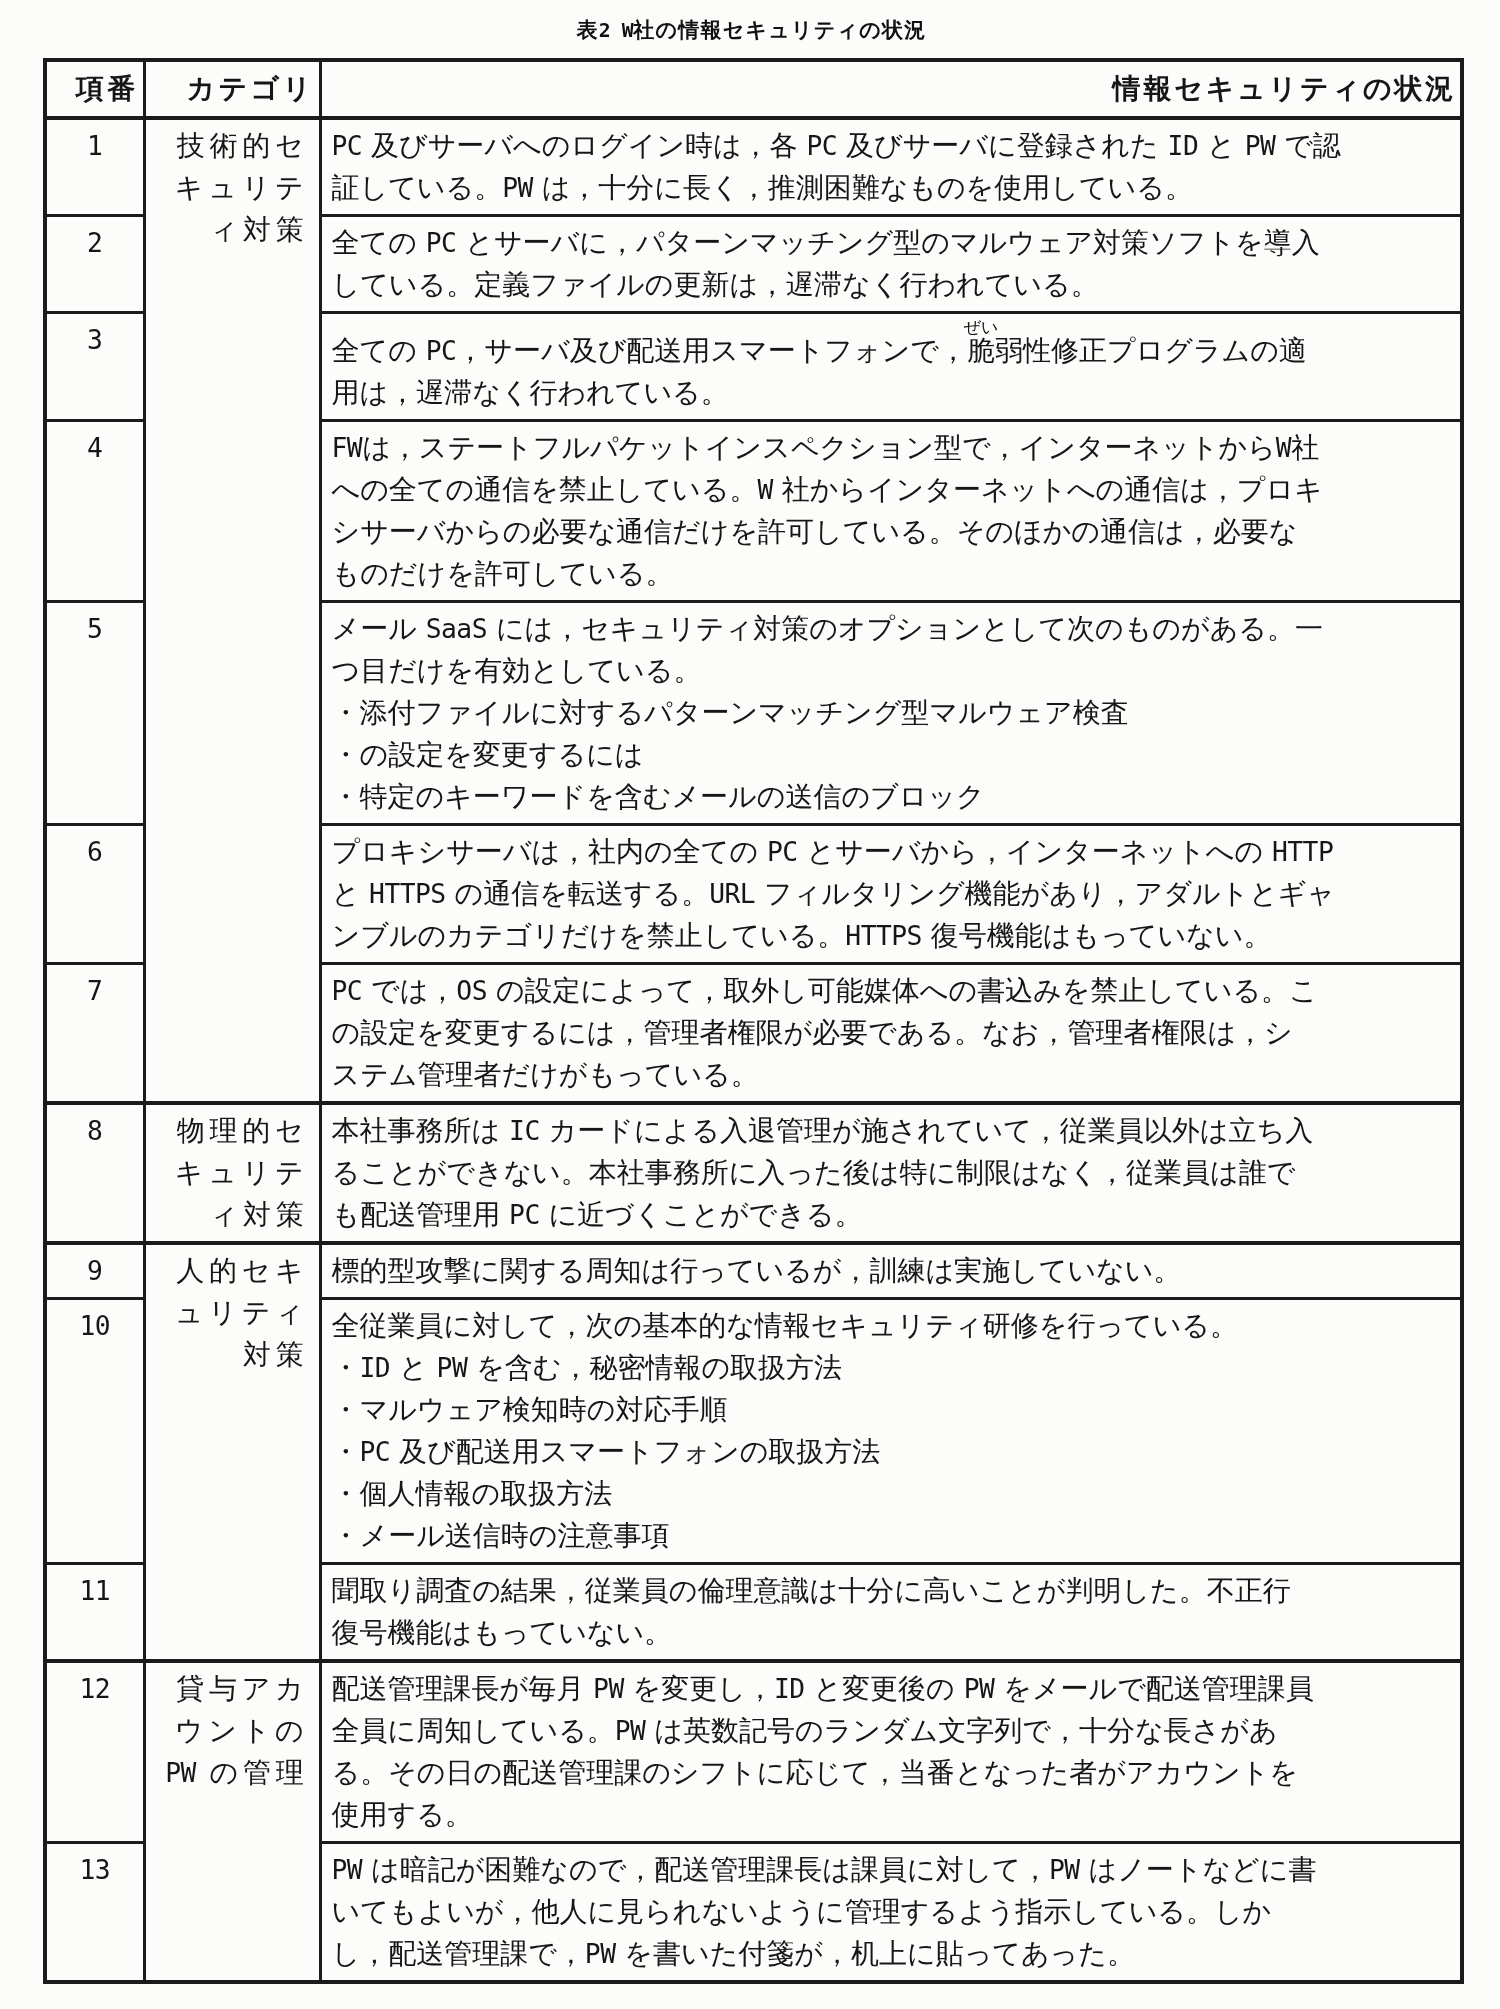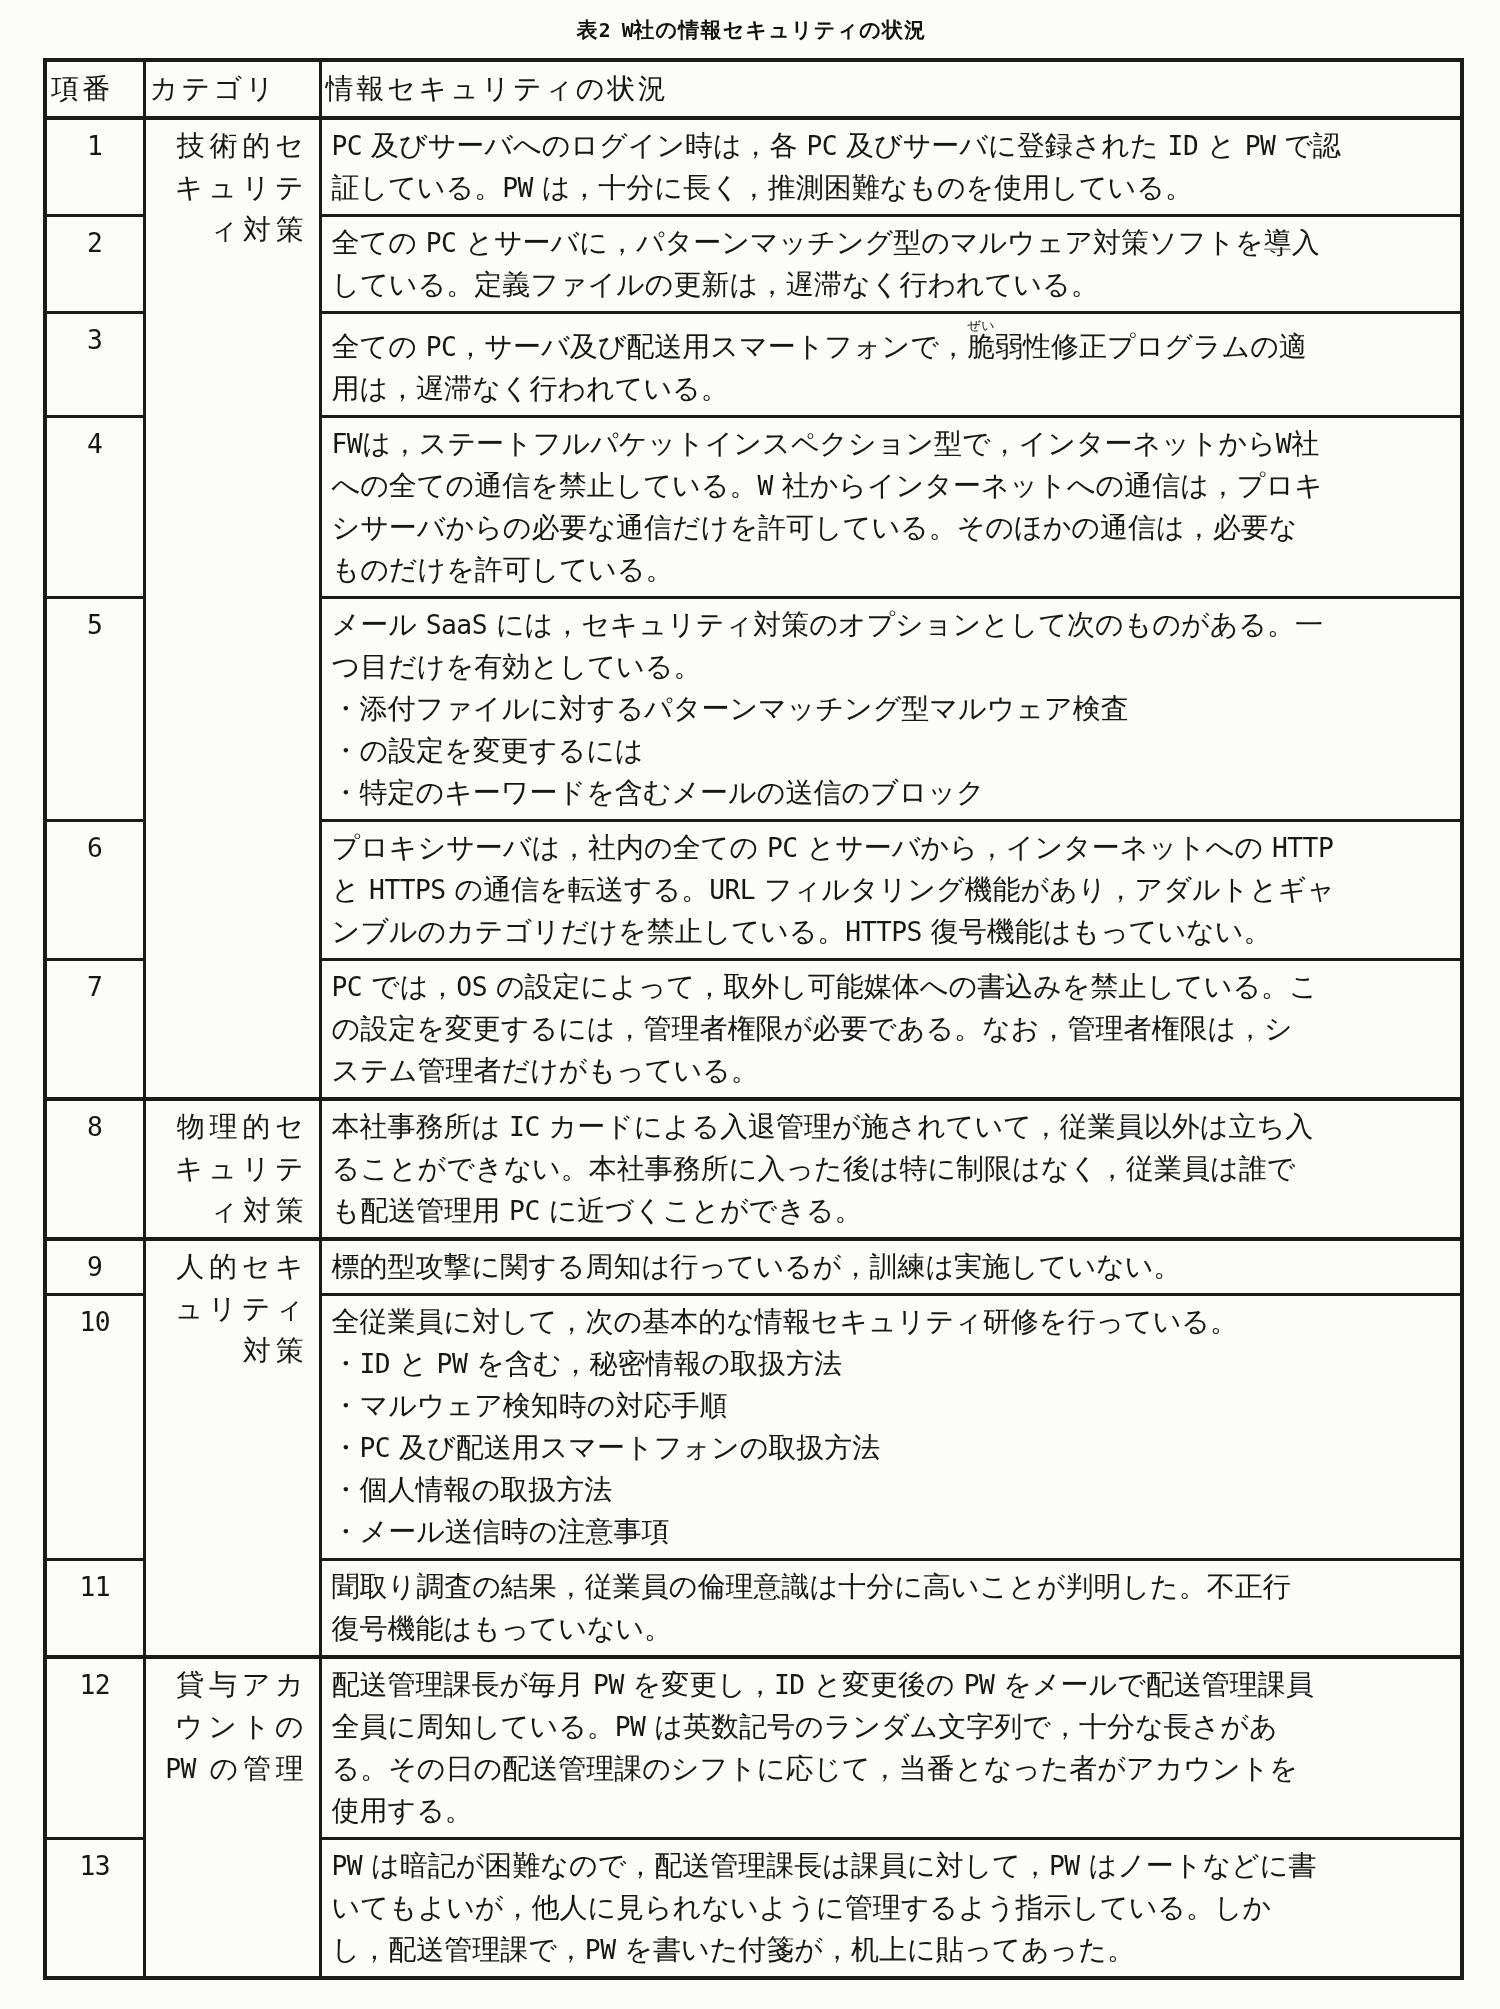"項番" table.sec th { font-weight: 400 -> 700; text-align: left -> right }
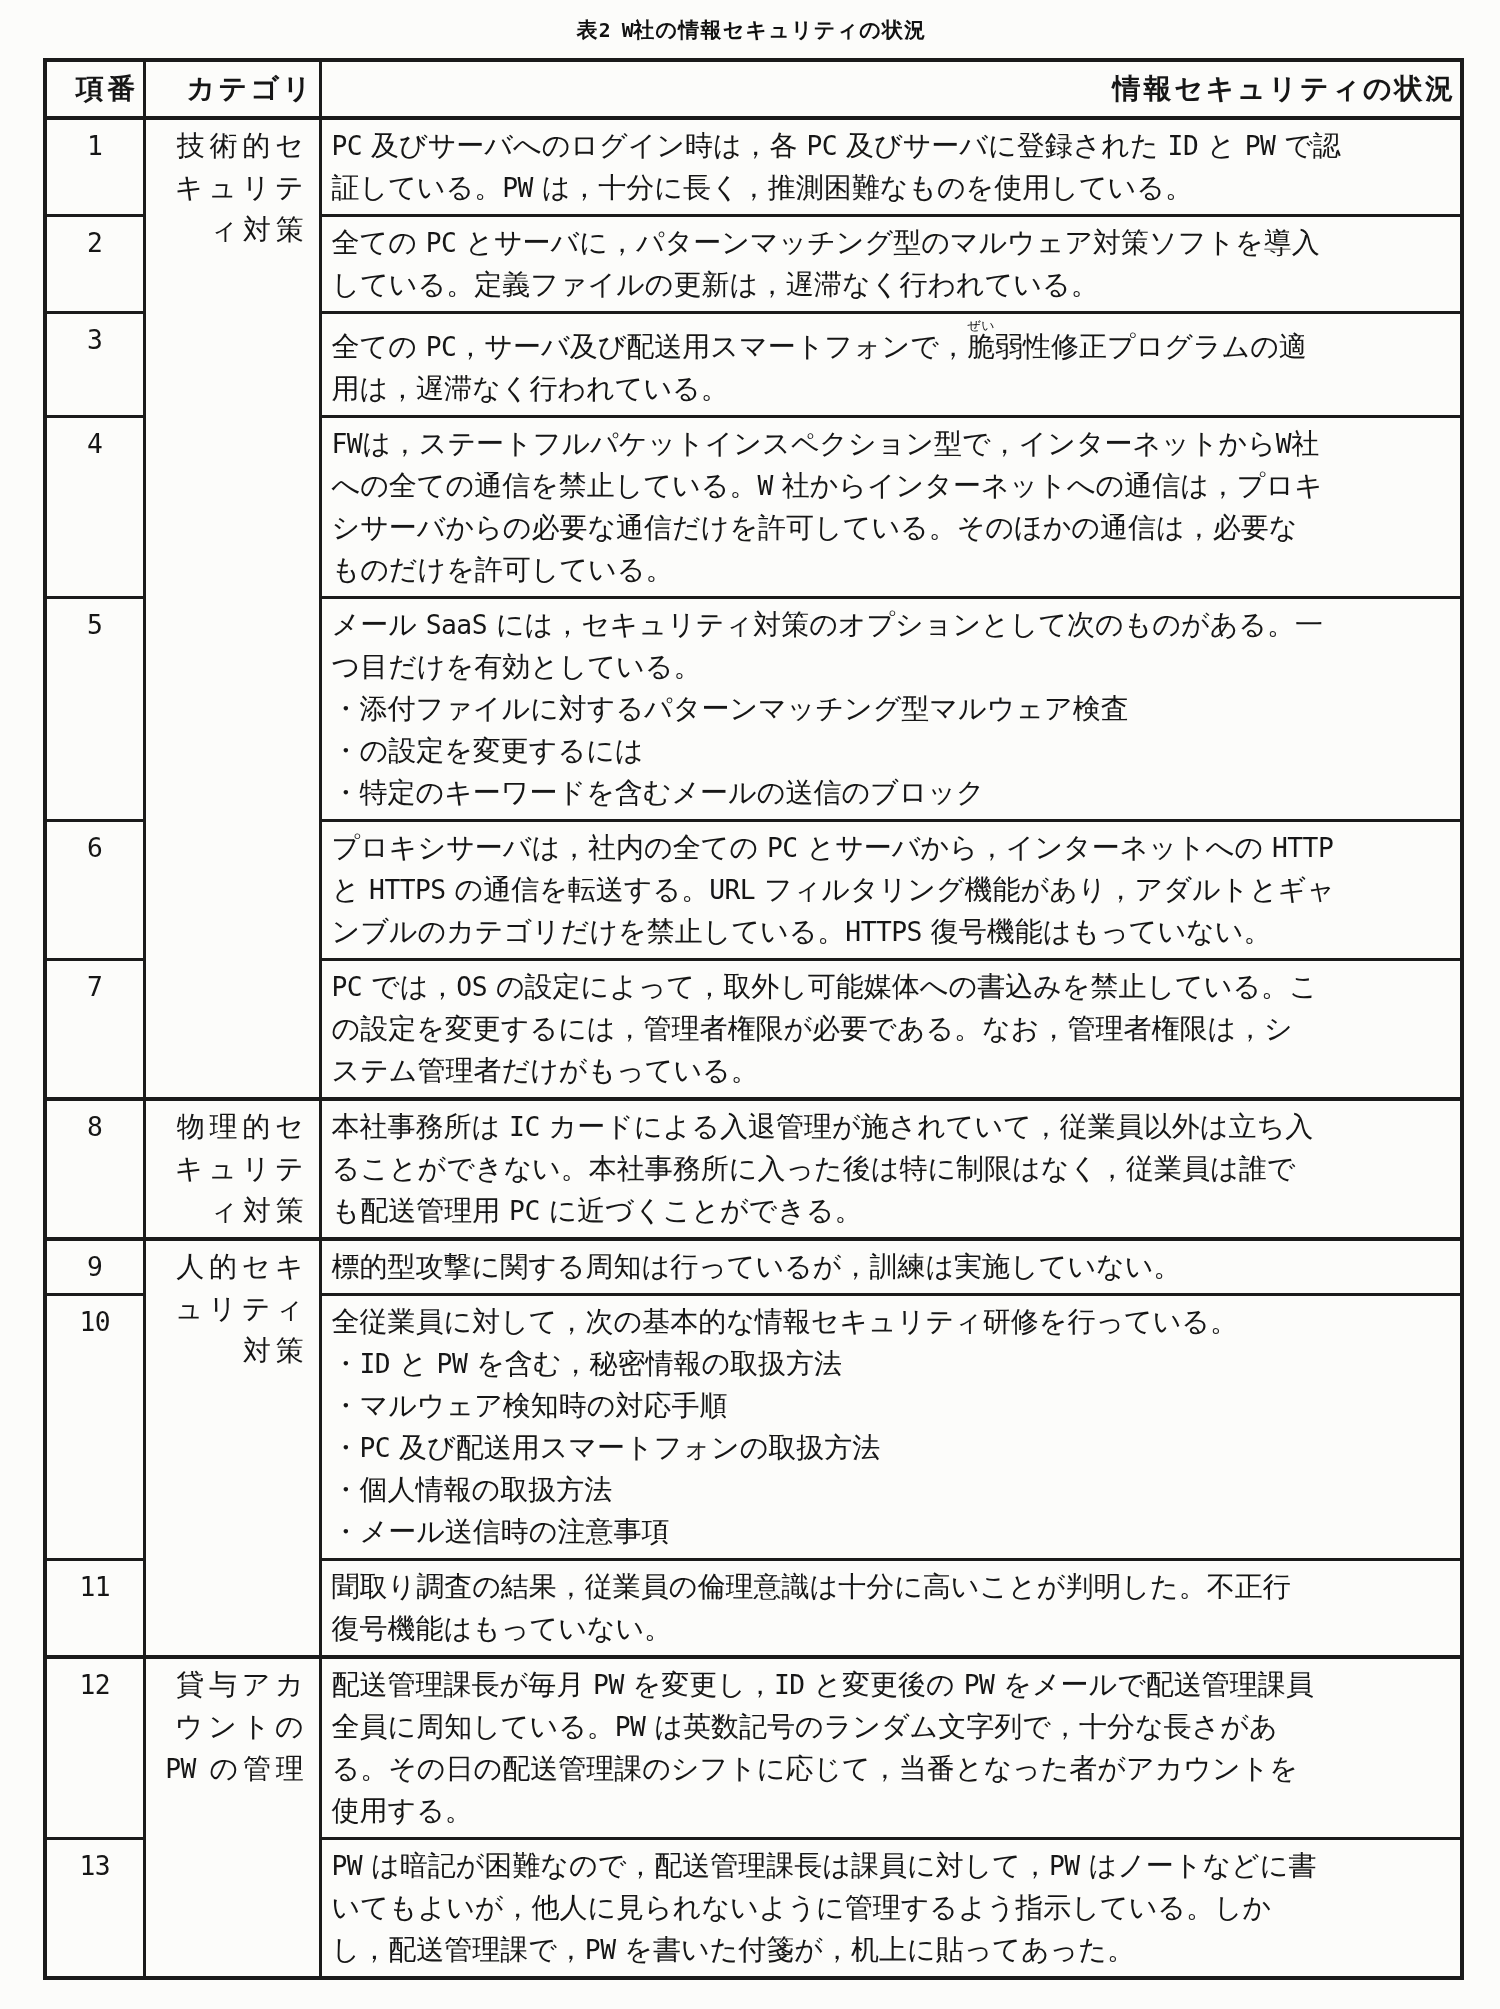"ぜい" ruby rt { font-size: 13px -> 17px }
